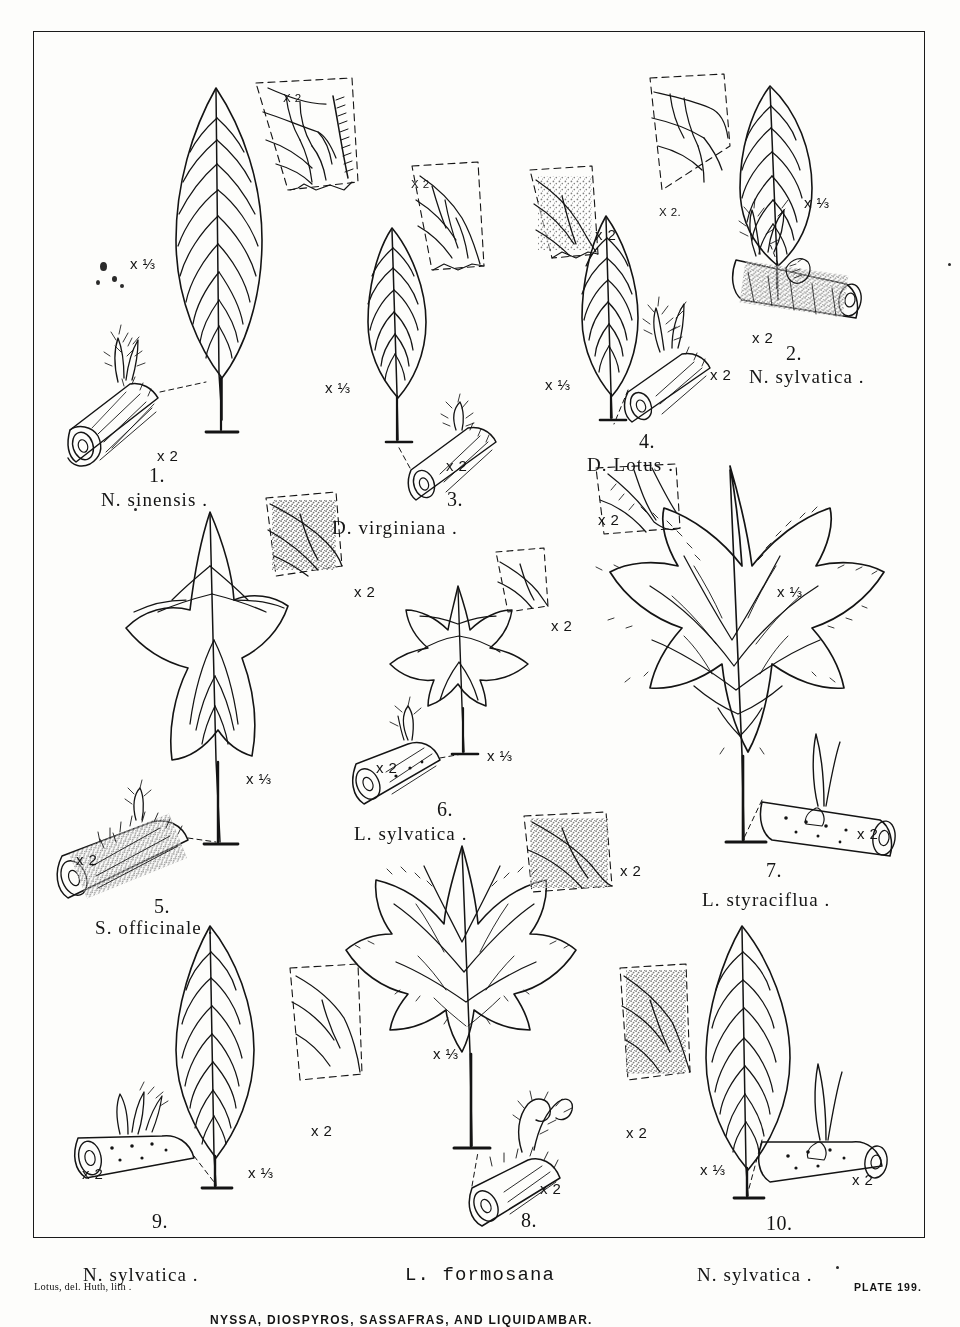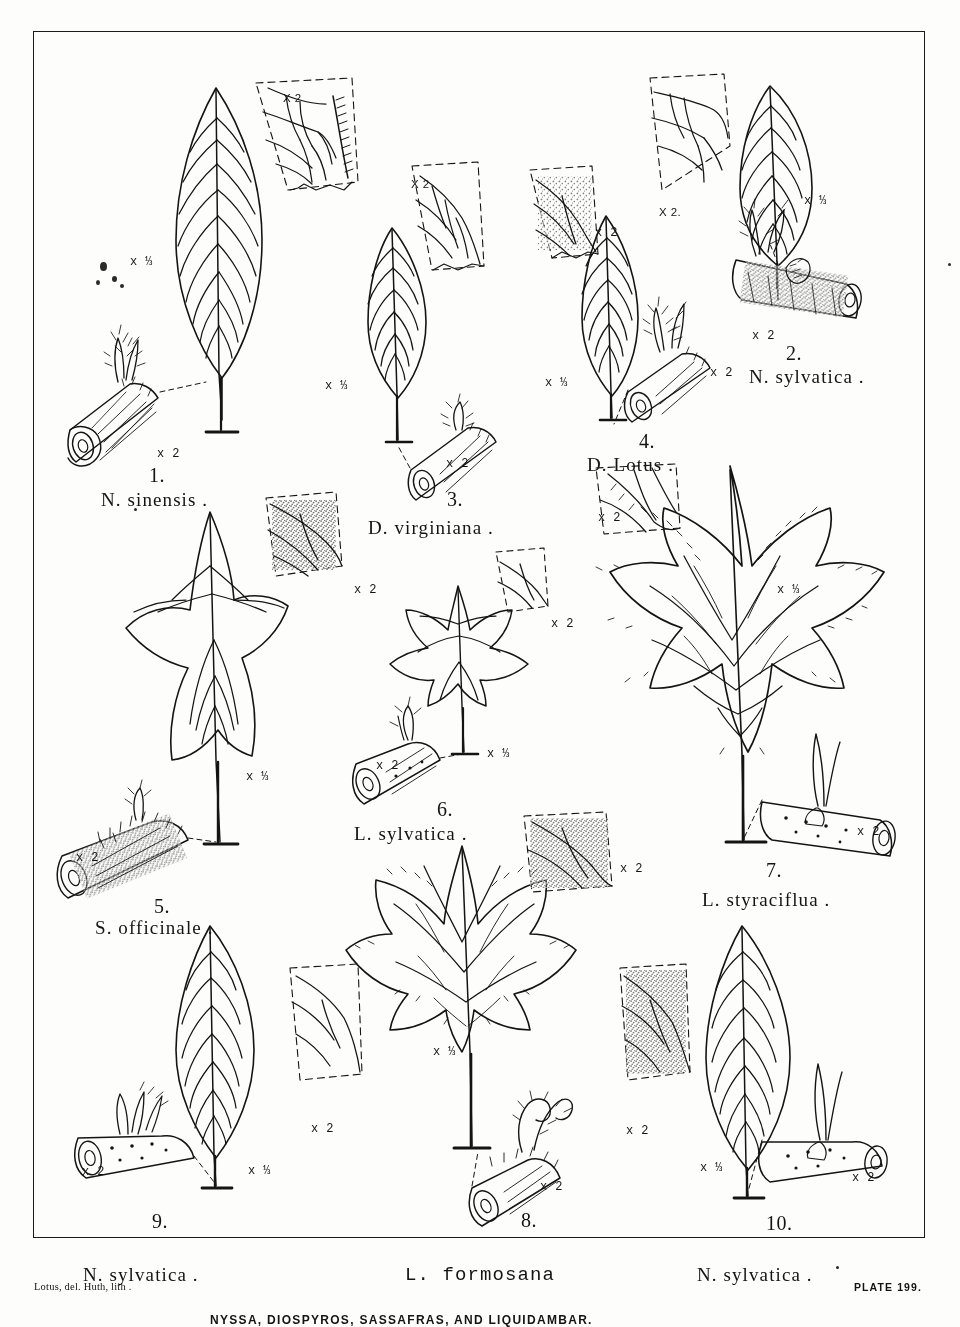"x ⅓" .mag.serifx { font-family: Liberation Mono, monospace -> Liberation Sans, sans-serif; font-size: 12px -> 15px }
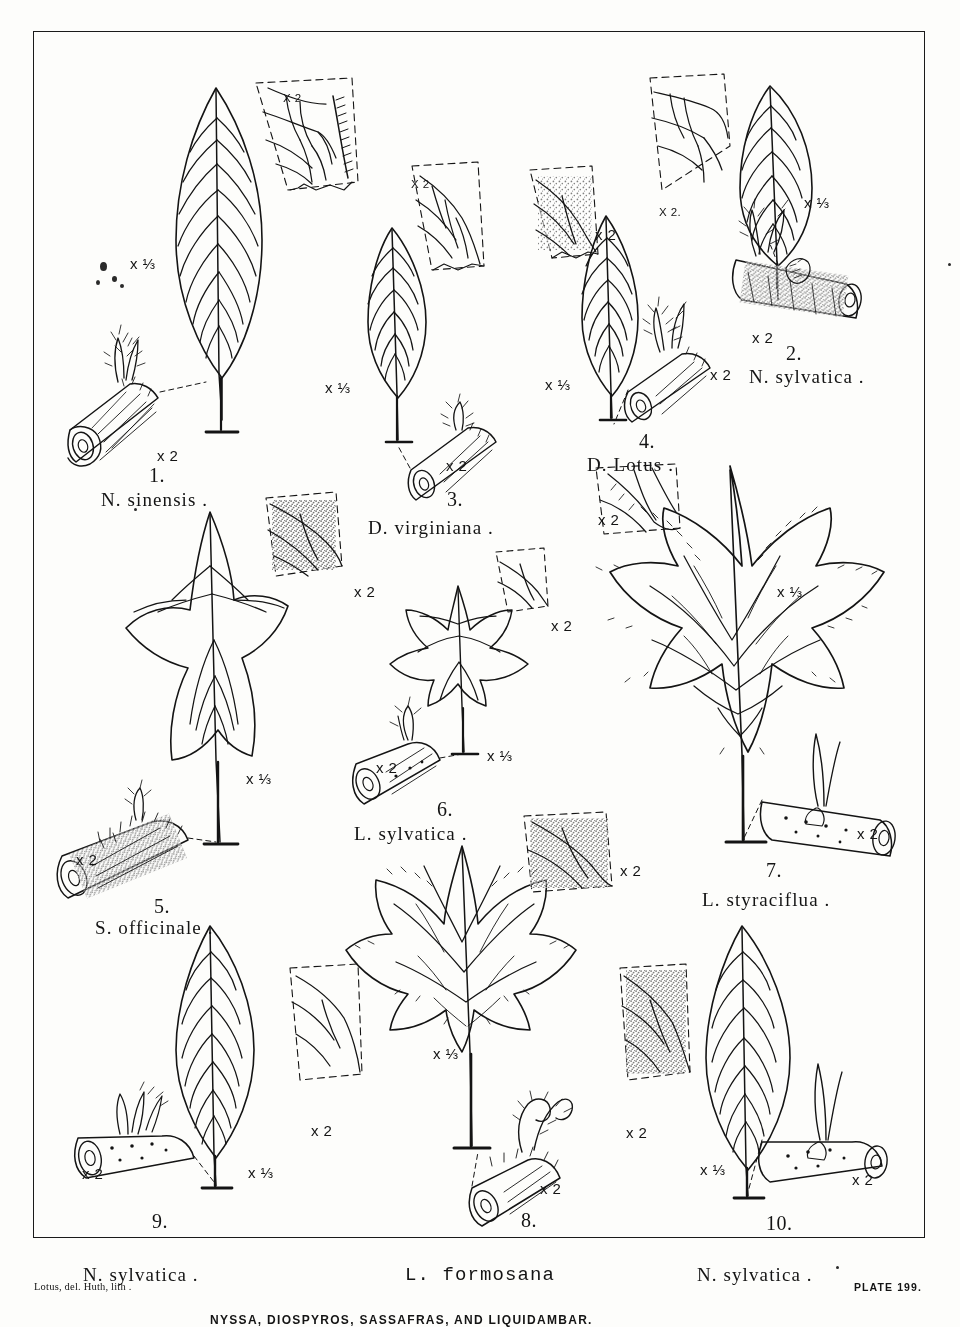"D. virginiana ." div.lbl { left: 368px -> 332px }
